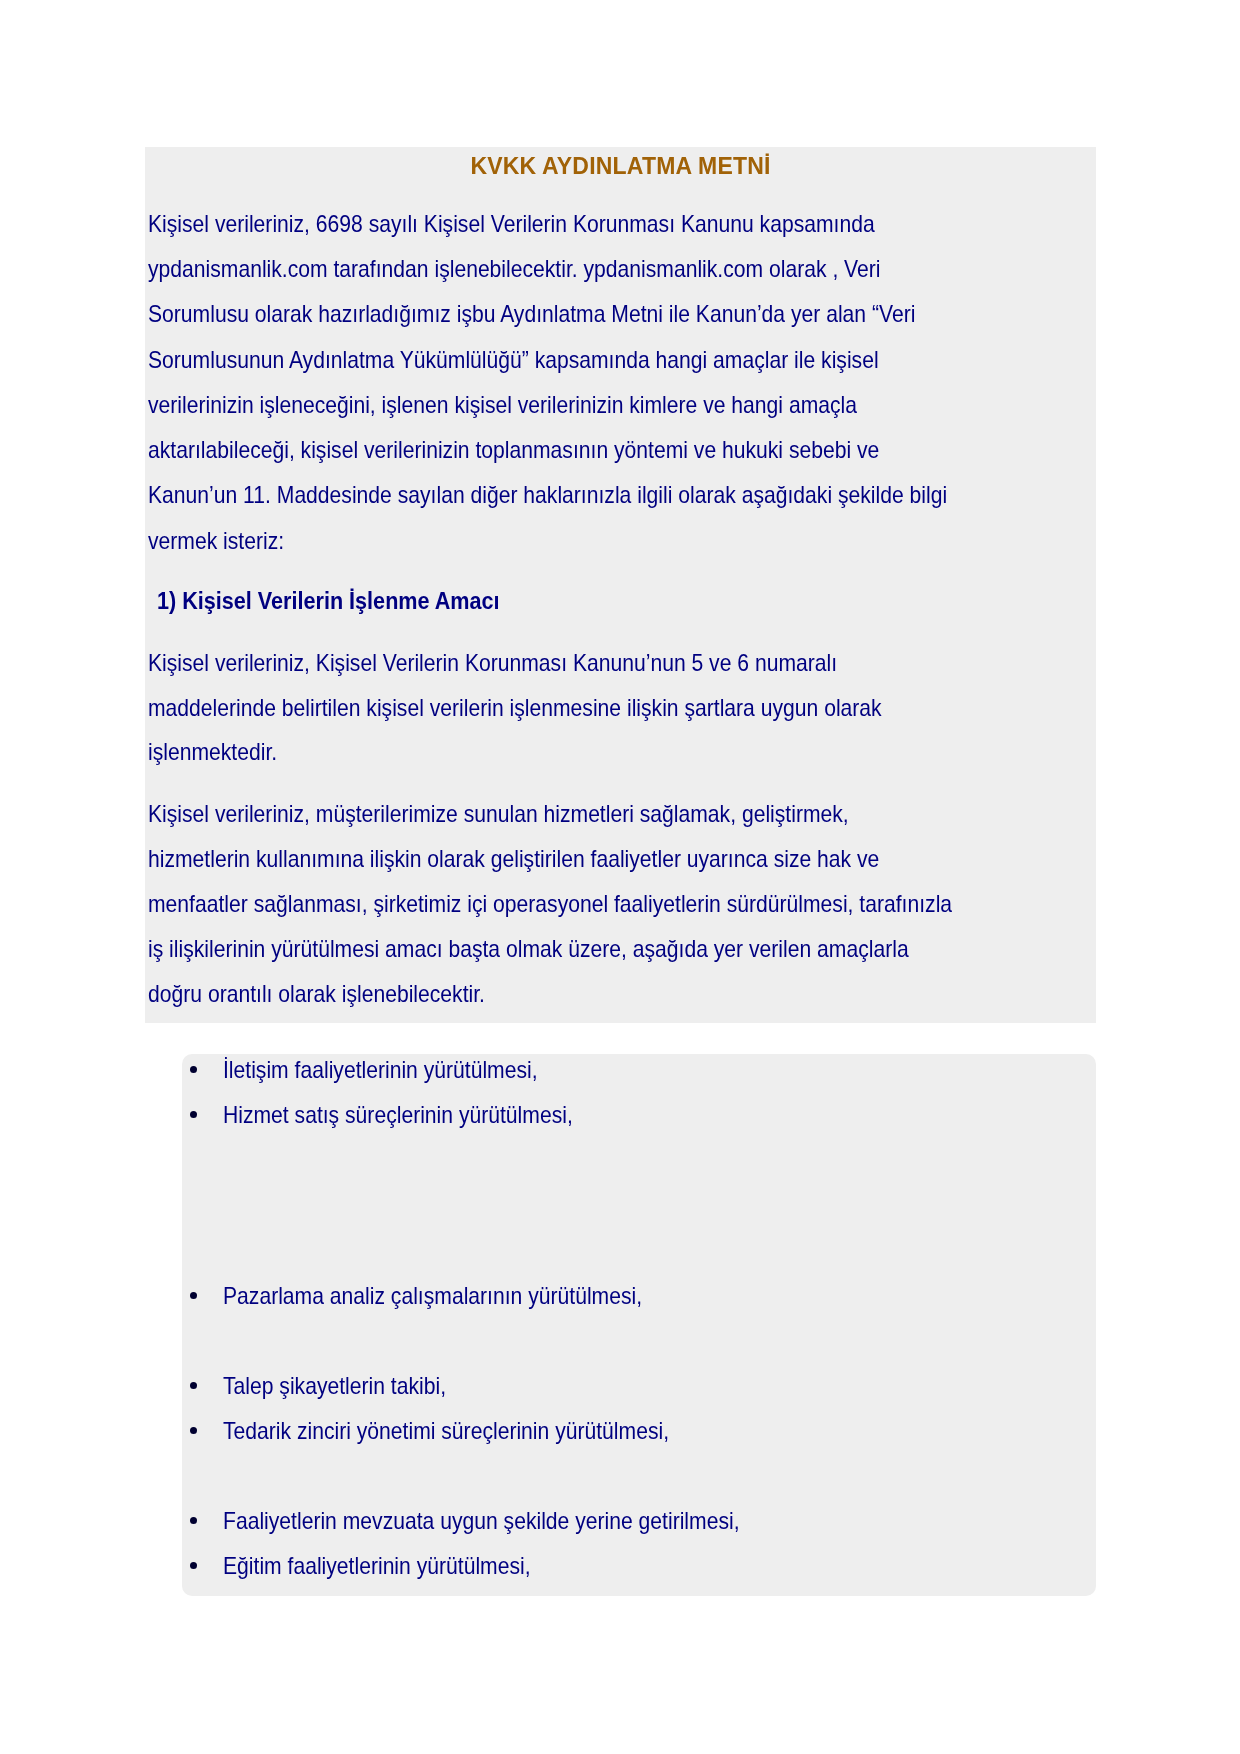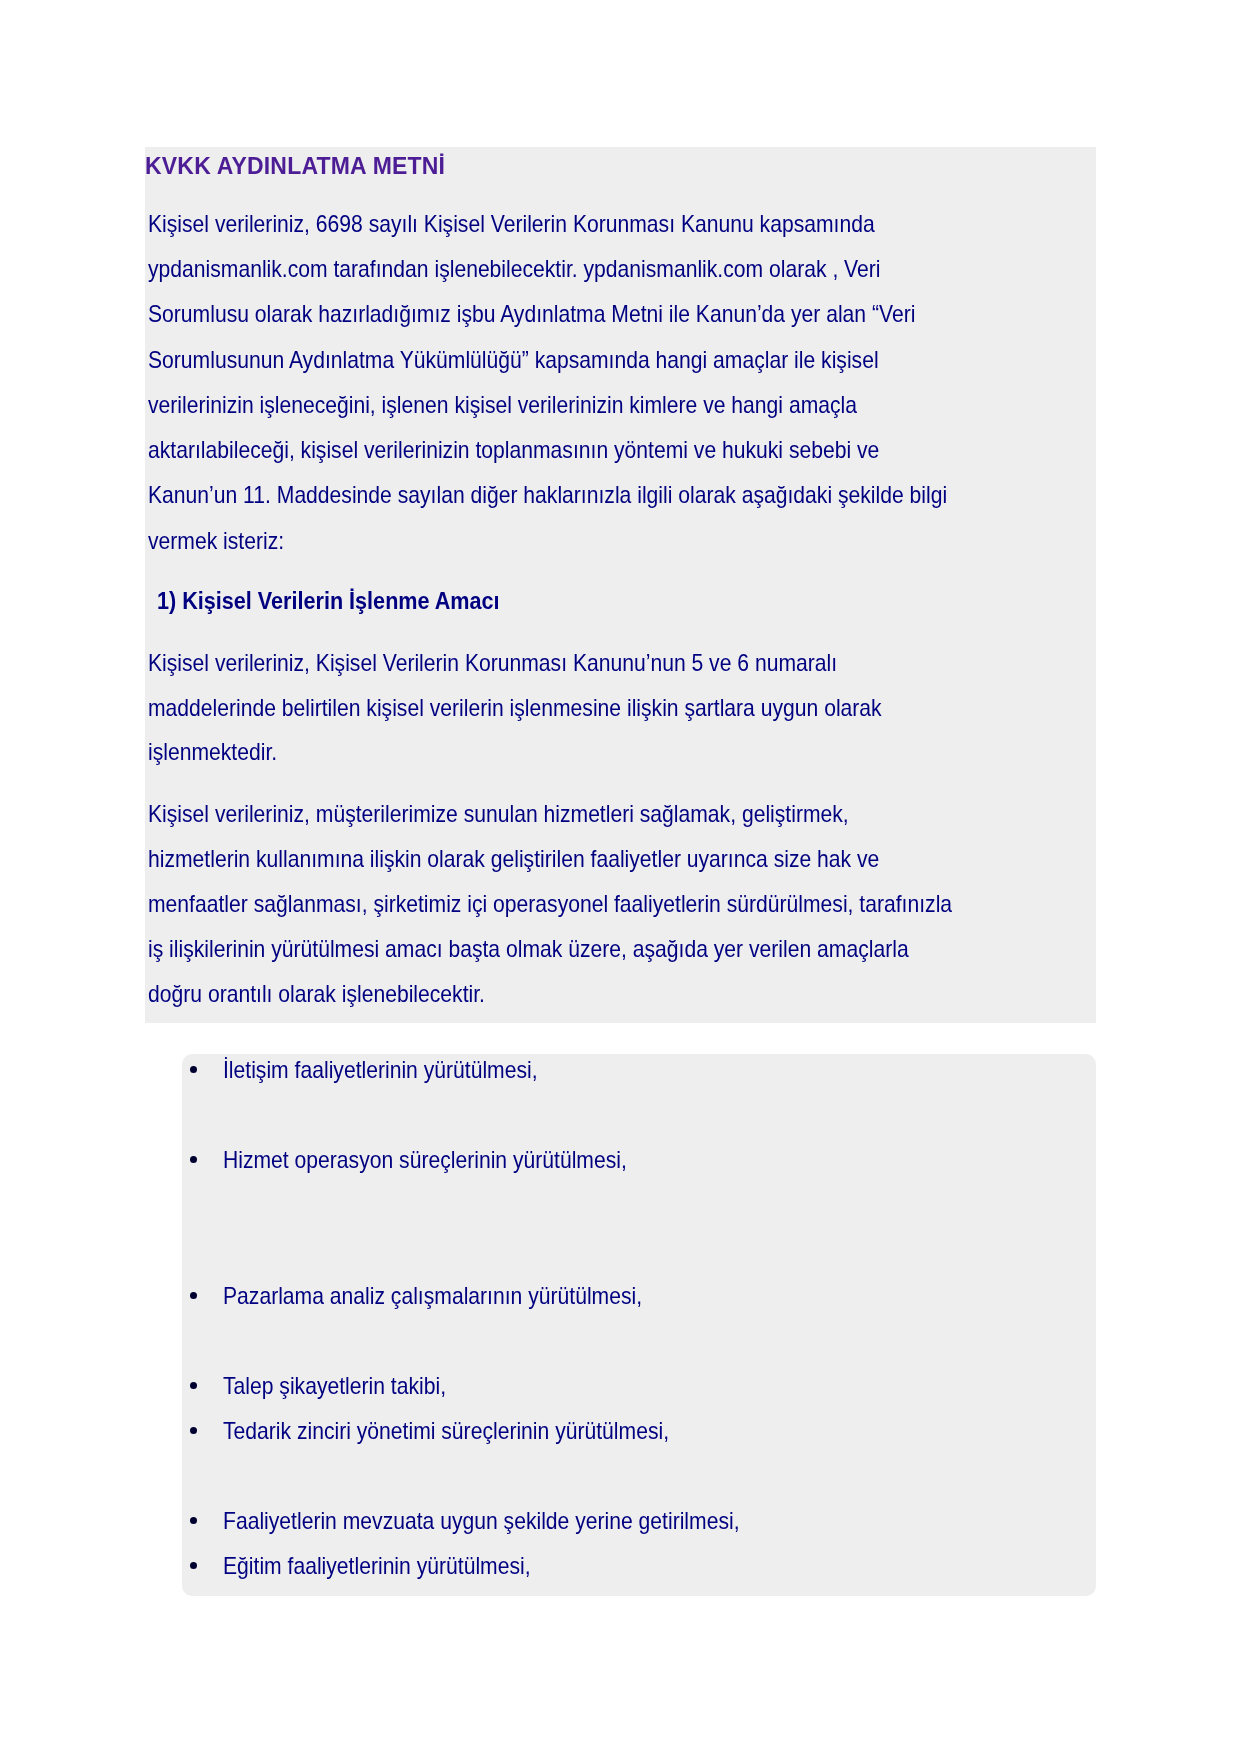"KVKK AYDINLATMA METNİ" .title { color: #4c1d95 -> #a16207; text-align: left -> center }
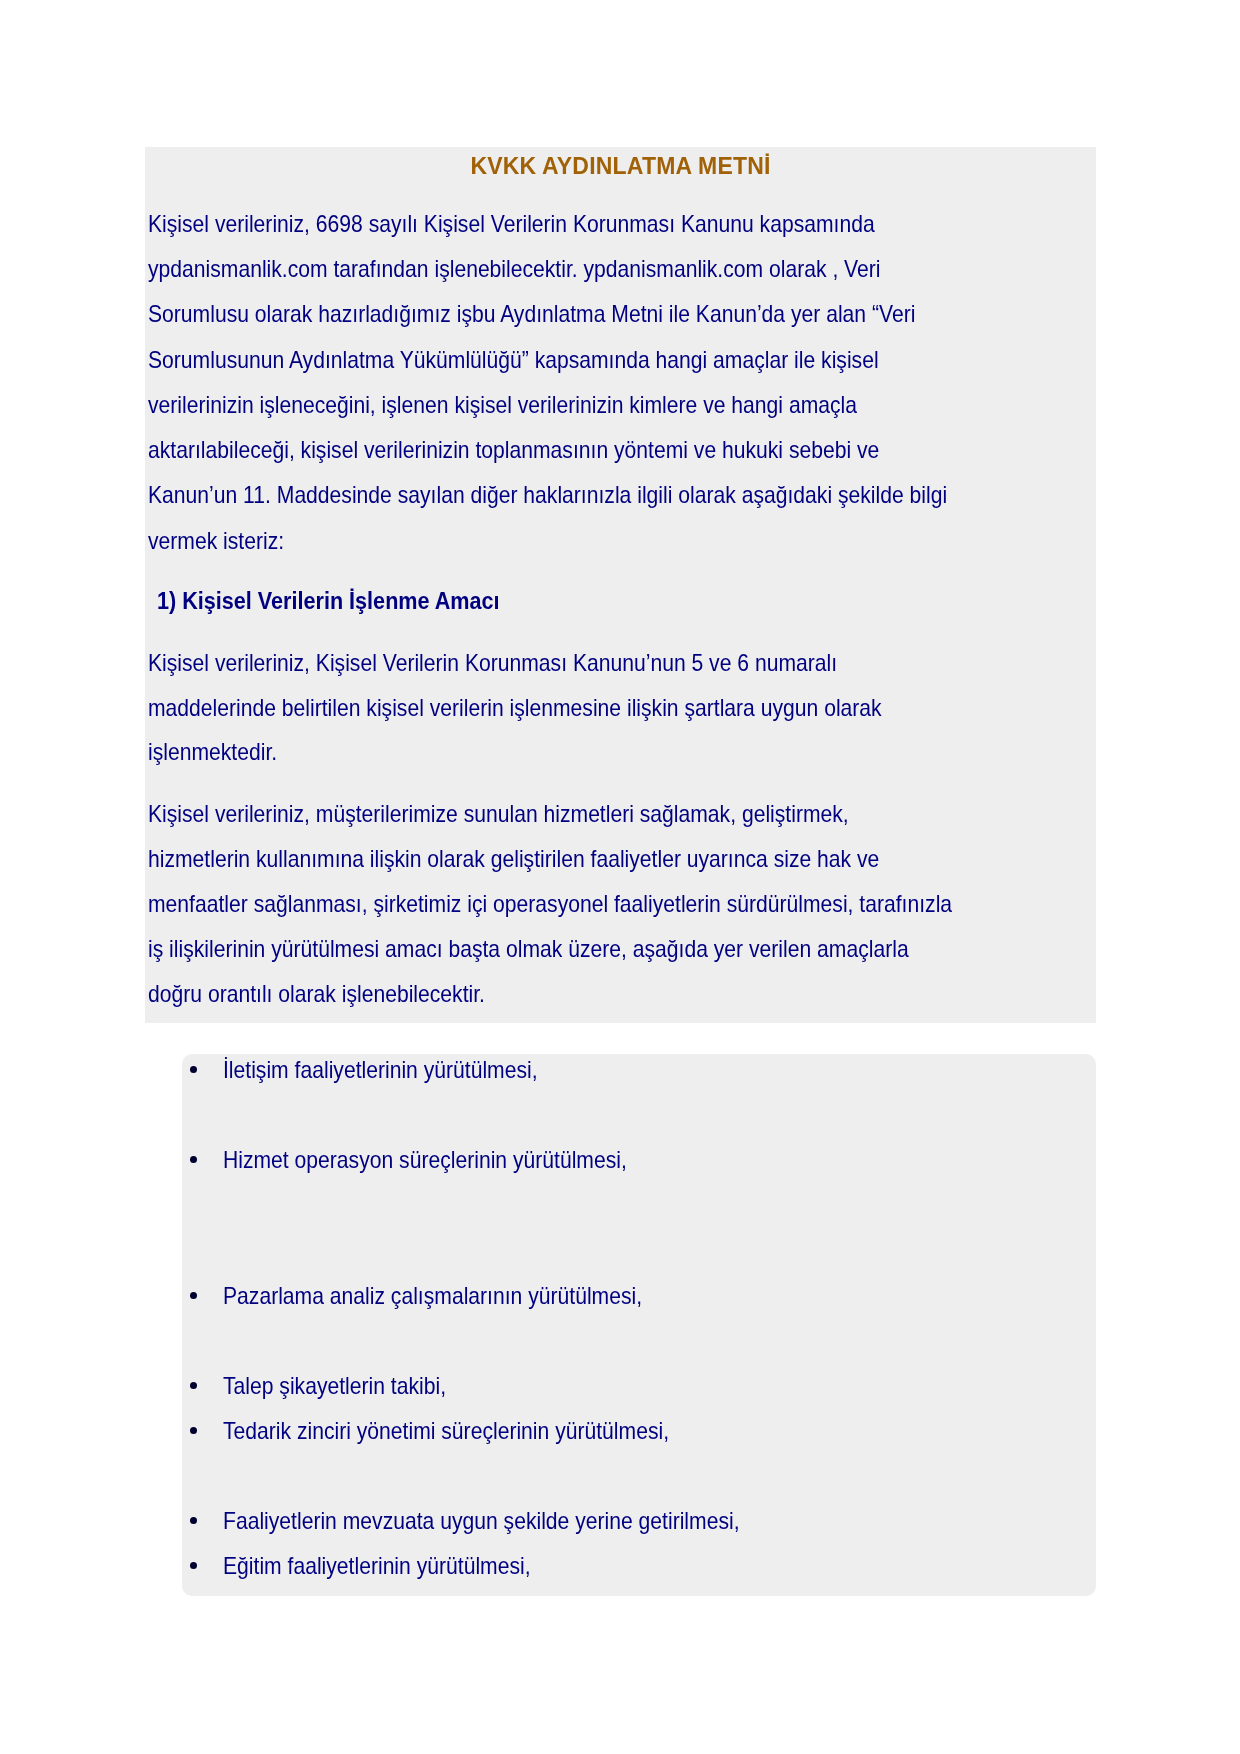"Hizmet satış süreçlerinin yürütülmesi," div.li { html: none -> <div> <span></span> <span>Hizmet satış süreçlerinin yürütülmesi,</span> </div> }
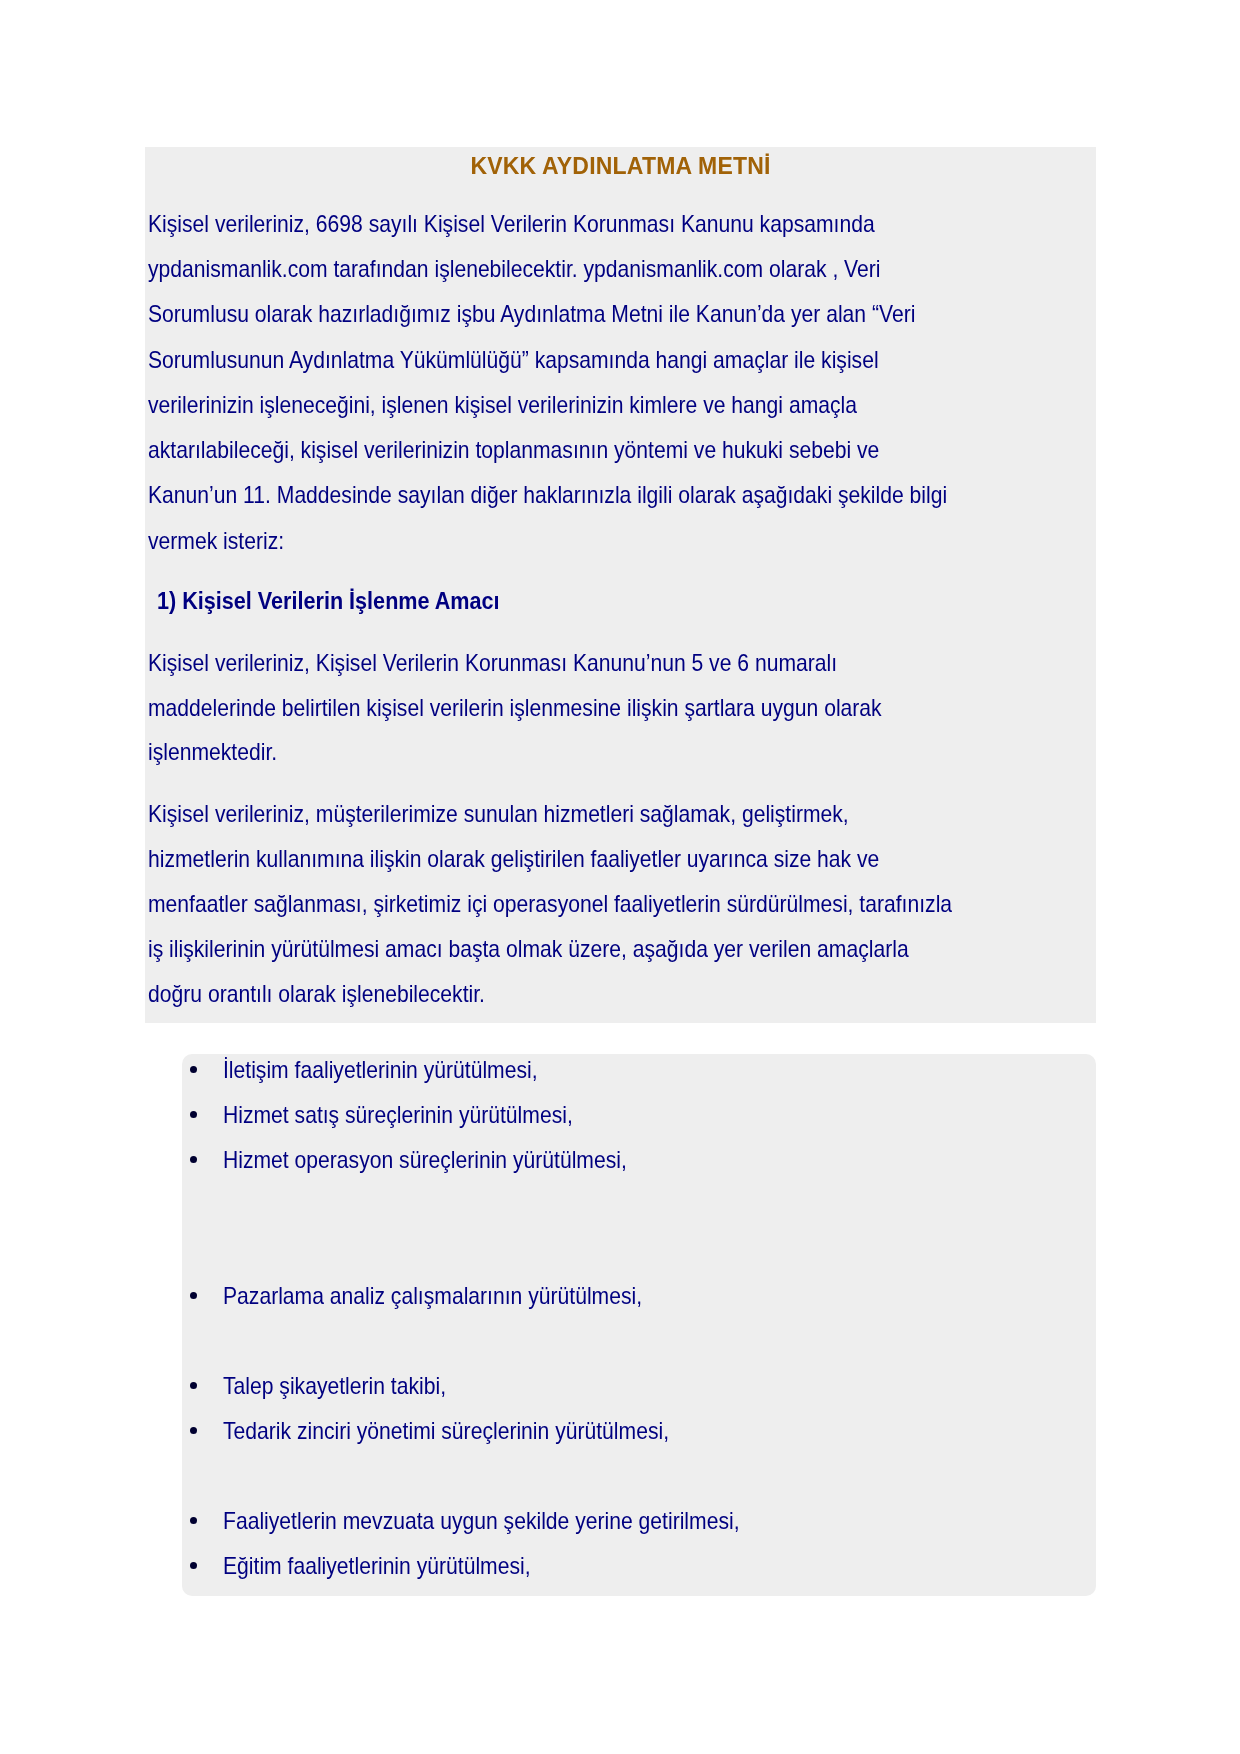"Hizmet operasyon süreçlerinin" div.li { html: <div> <span></span> <span>Hizmet operasyon süreçlerinin yürütülmesi,</span> </div> -> none }
